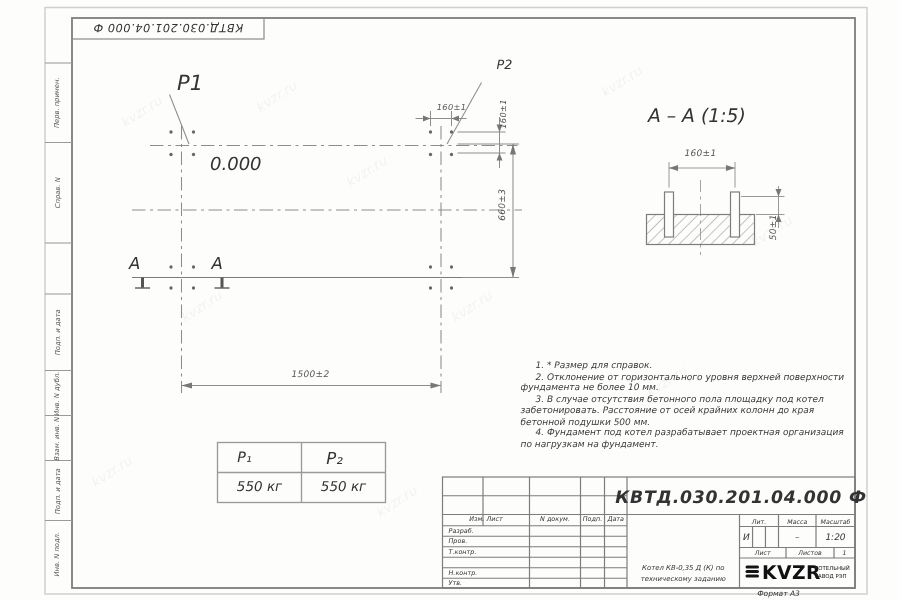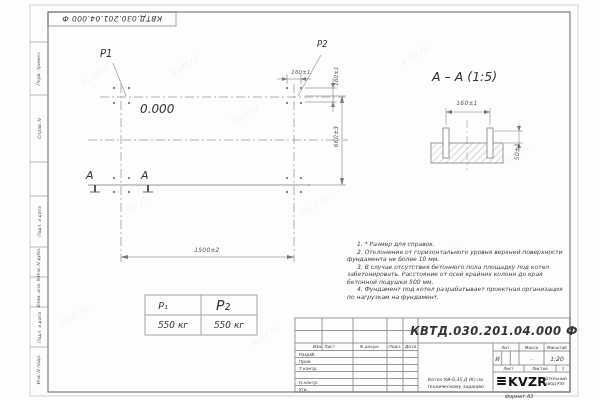"P2" div.txt { left: 317px -> 331px }
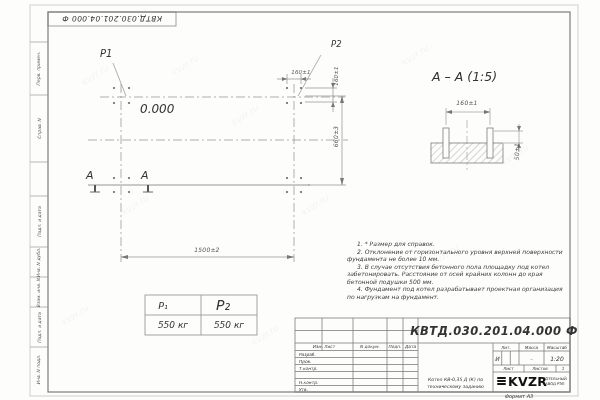"P1" div.txt { font-size: 10px -> 14px; left: 100px -> 118px }
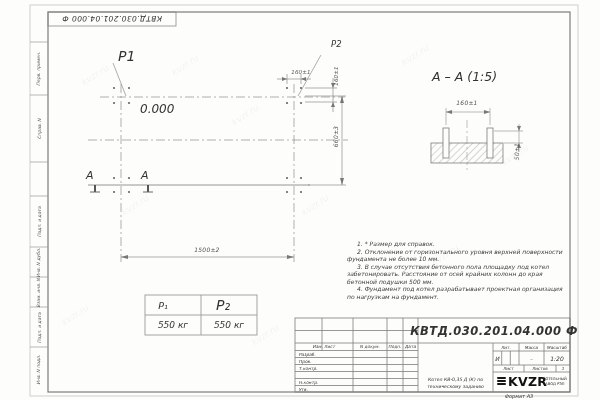"P₂" div.txt { font-size: 14px -> 11px }
